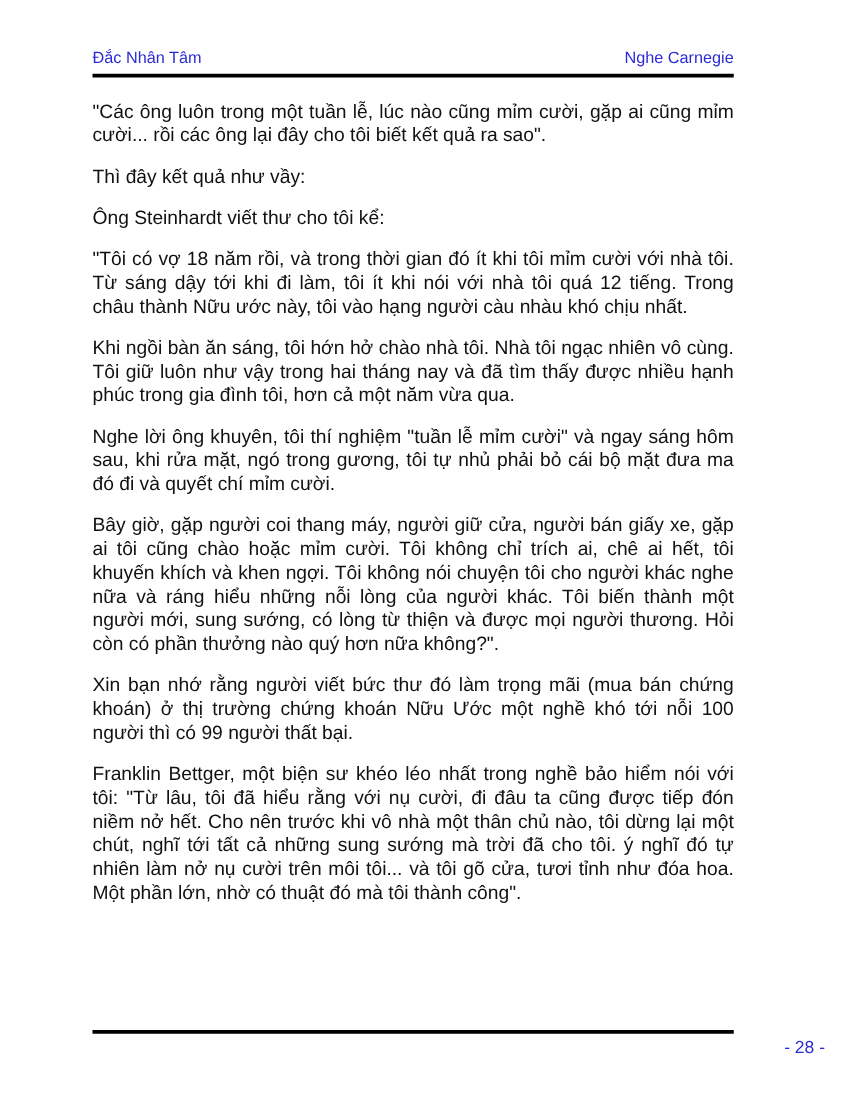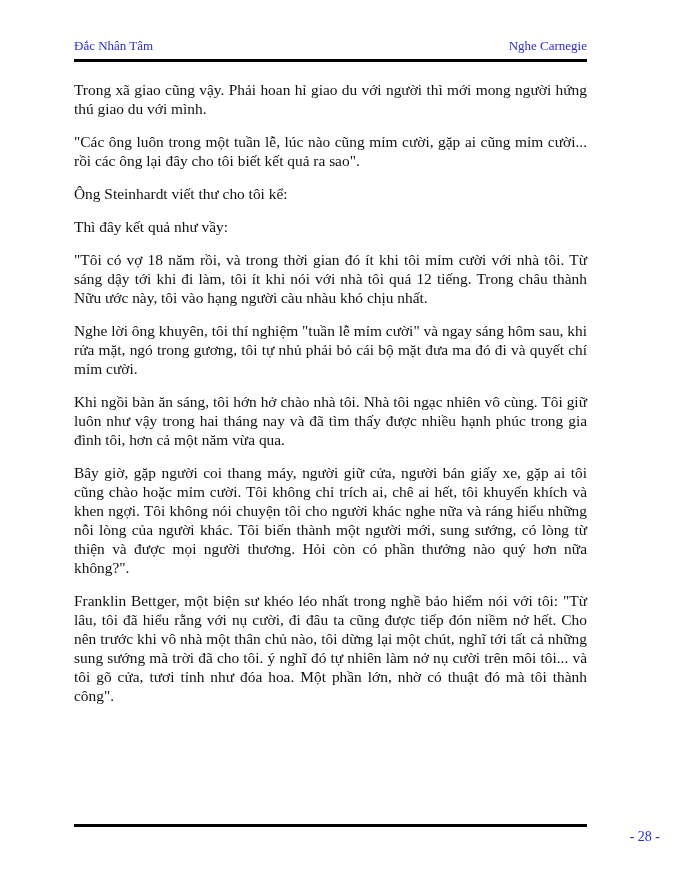"Đắc Nhân Tâm" .page { font-family: Liberation Serif, serif -> Liberation Sans, sans-serif }
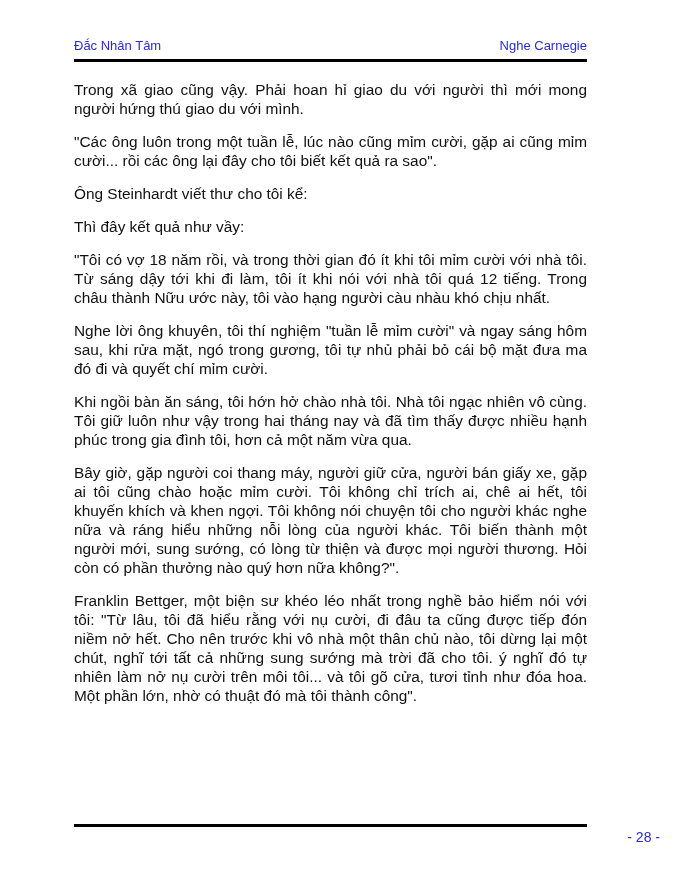"Trong xã giao cũng vậy." p { html: <p>Trong xã giao cũng vậy. Phải hoan hỉ giao du với người thì mới mong người hứng thú giao du với mình.</p> -> none }
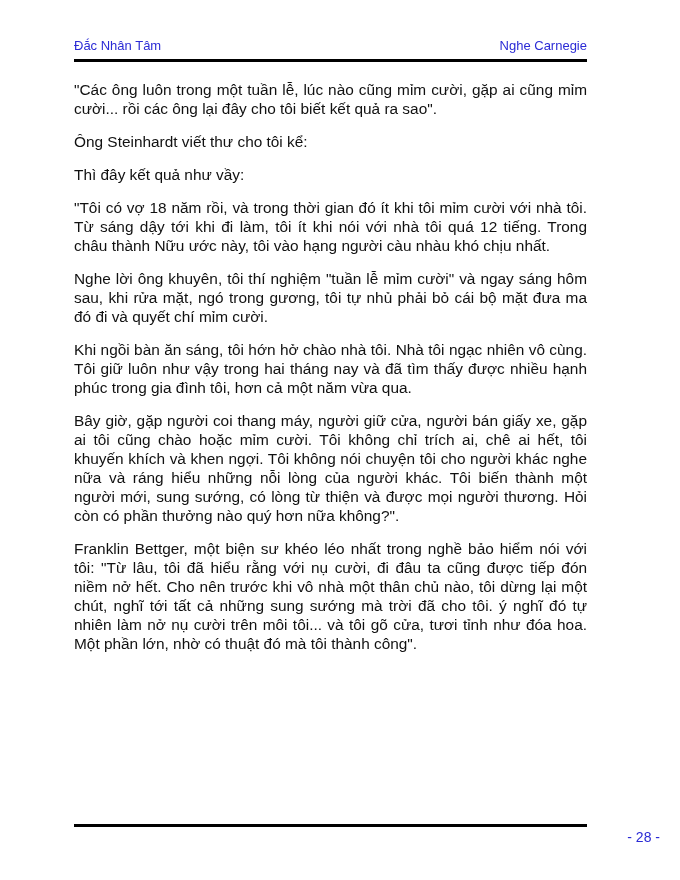"Ông Steinhardt viết thư cho" p { order: before "Thì đây kết quả như" -> after "Thì đây kết quả như" }
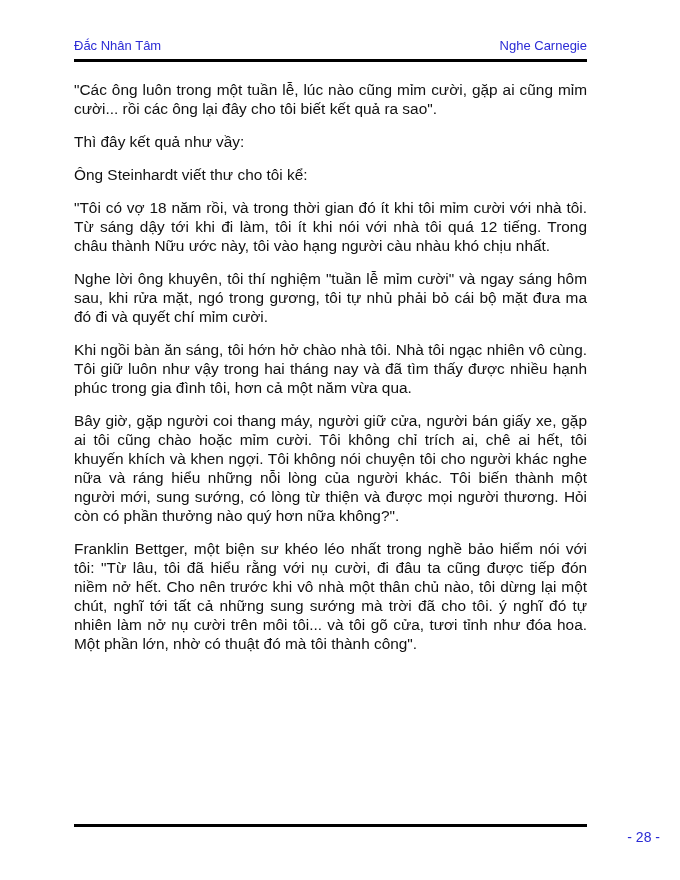"Nghe lời ông khuyên, tôi" p { order: before "Khi ngồi bàn ăn sáng," -> after "Khi ngồi bàn ăn sáng," }
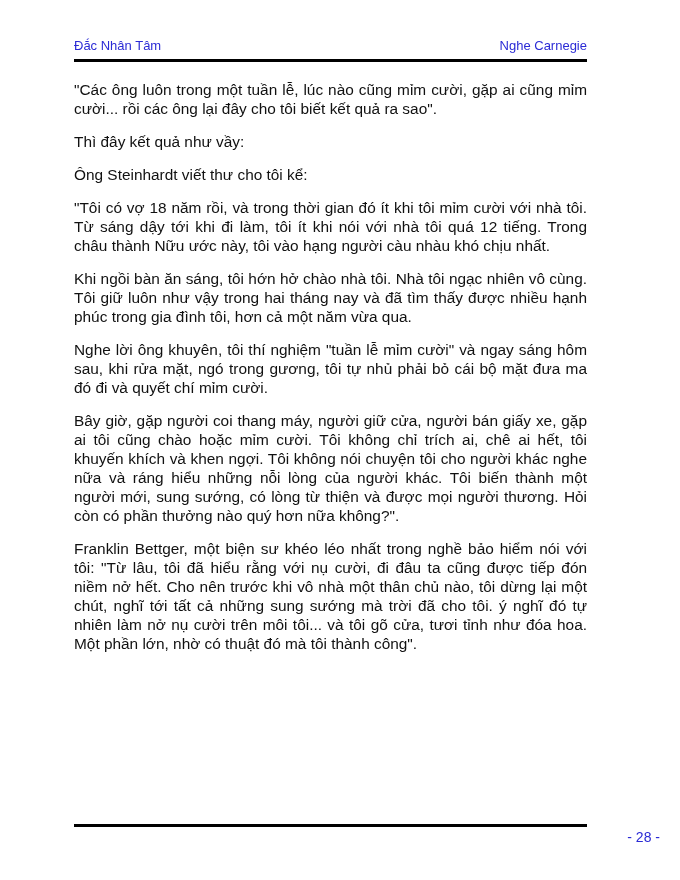"Xin bạn nhớ rằng người" p { html: none -> <p>Xin bạn nhớ rằng người viết bức thư đó làm trọng mãi (mua bán chứng khoán) ở thị trường chứng khoán Nữu Ước một nghề khó tới nỗi 100 người thì có 99 người thất bại.</p> }
